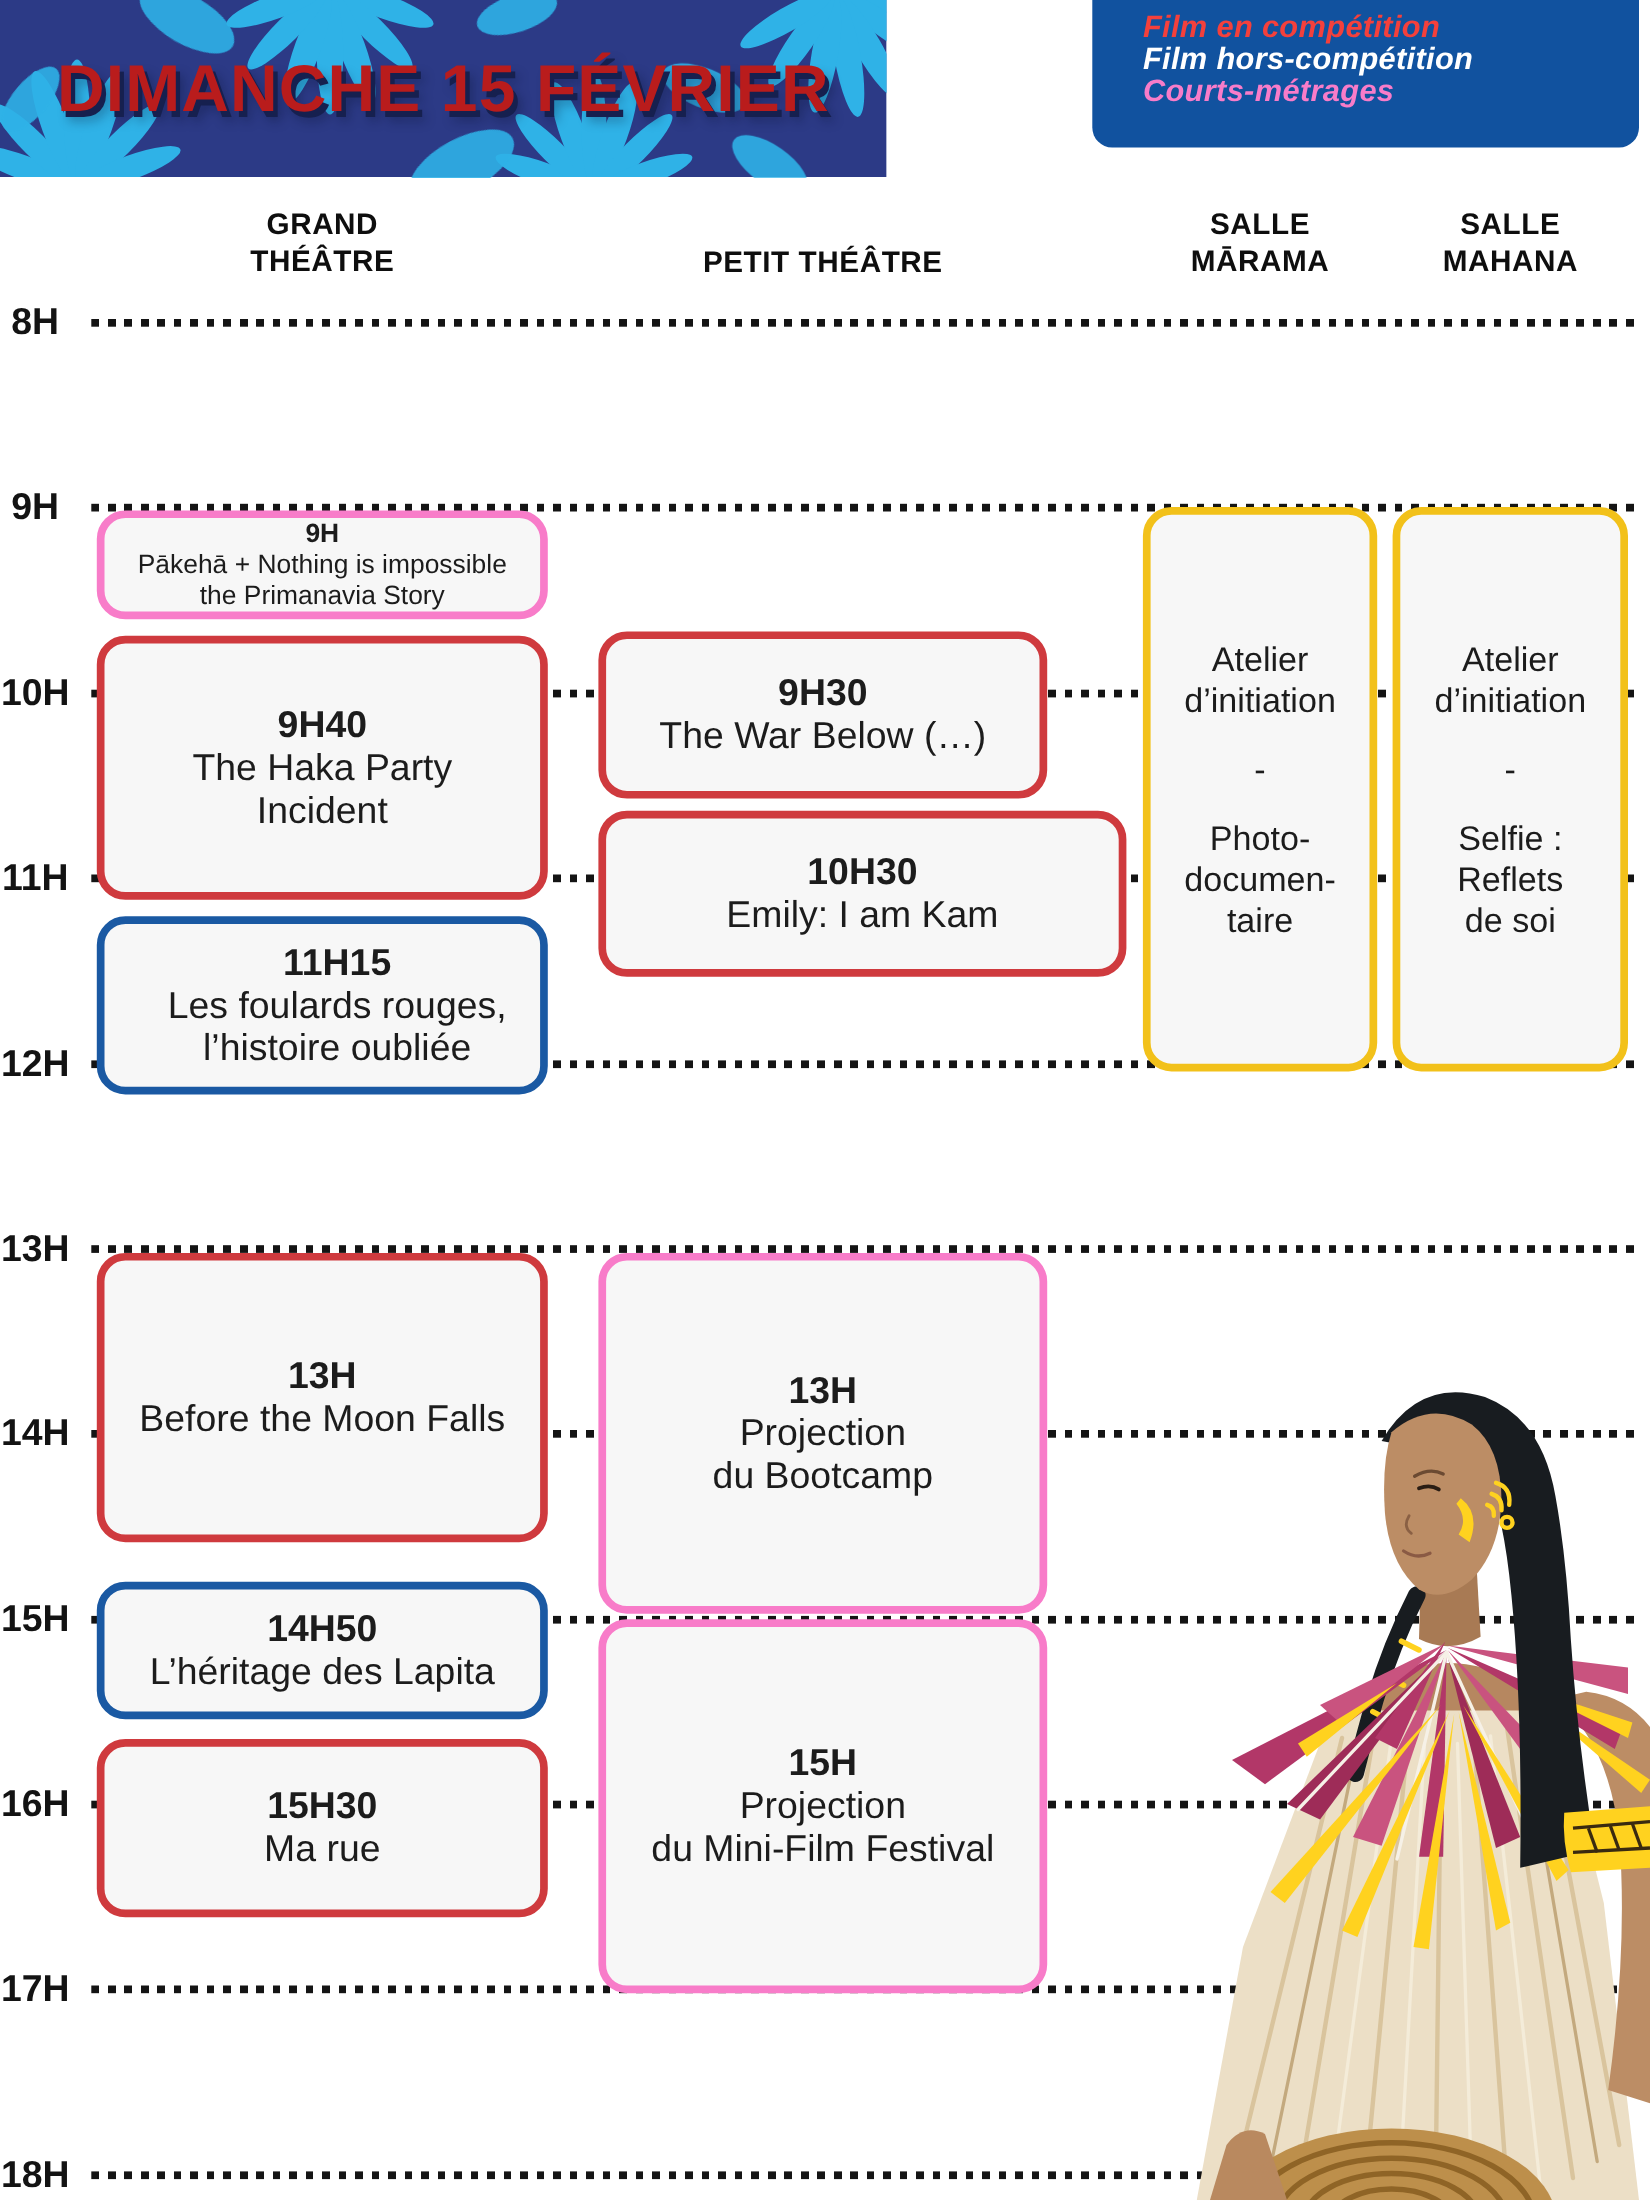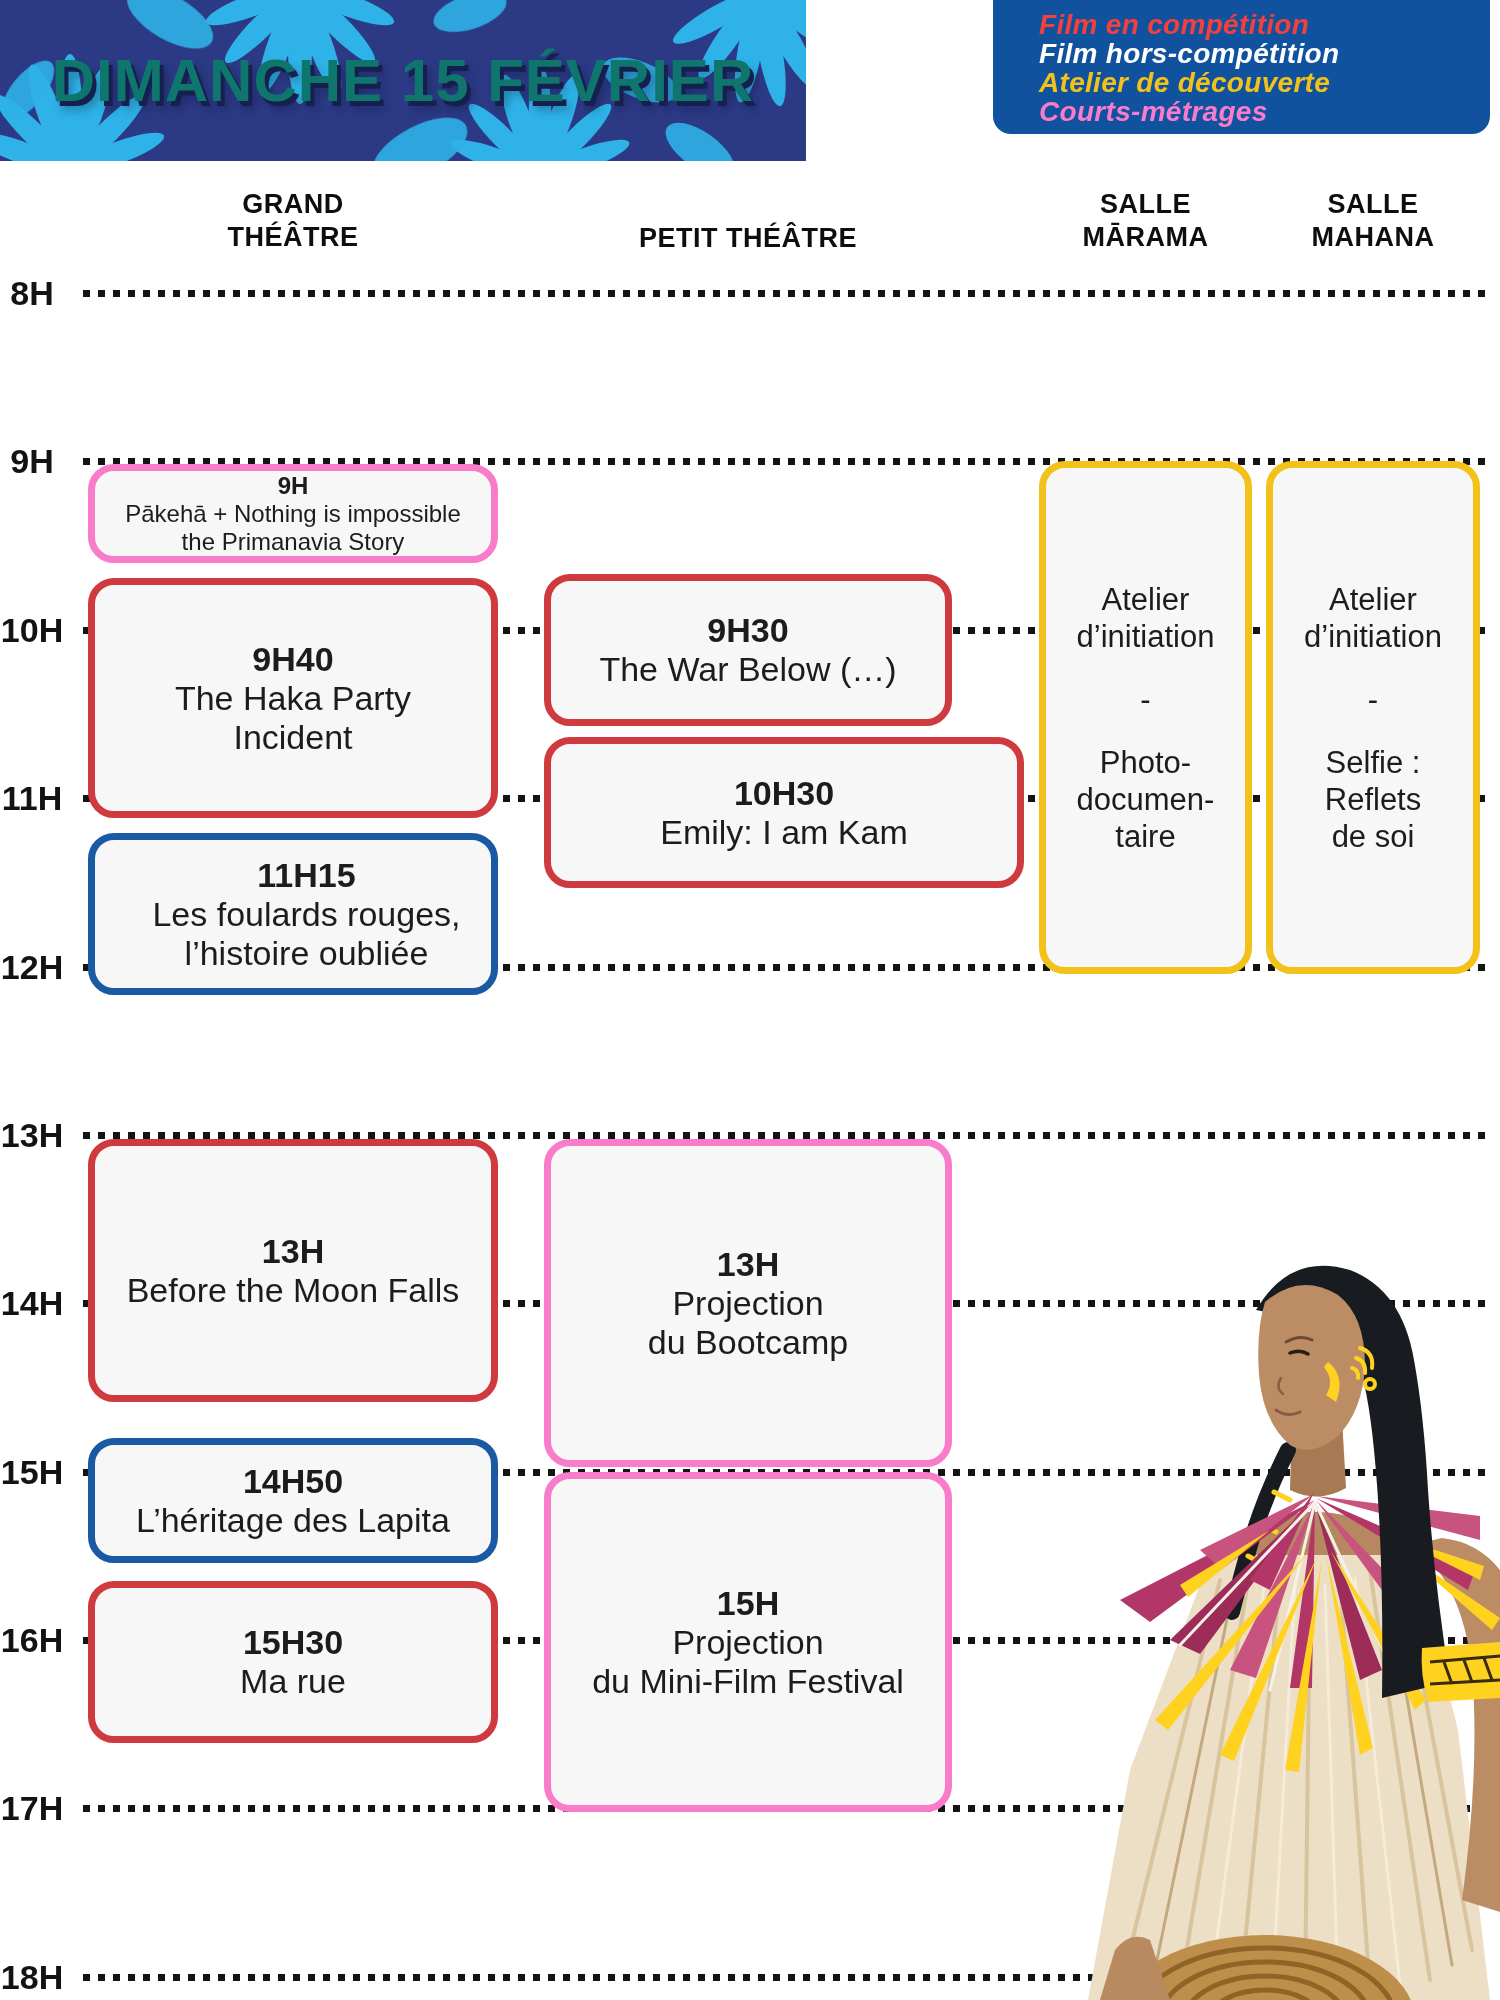"DIMANCHE 15 FÉVRIER" .banner-title { color: #0f766e -> #b91c1c }
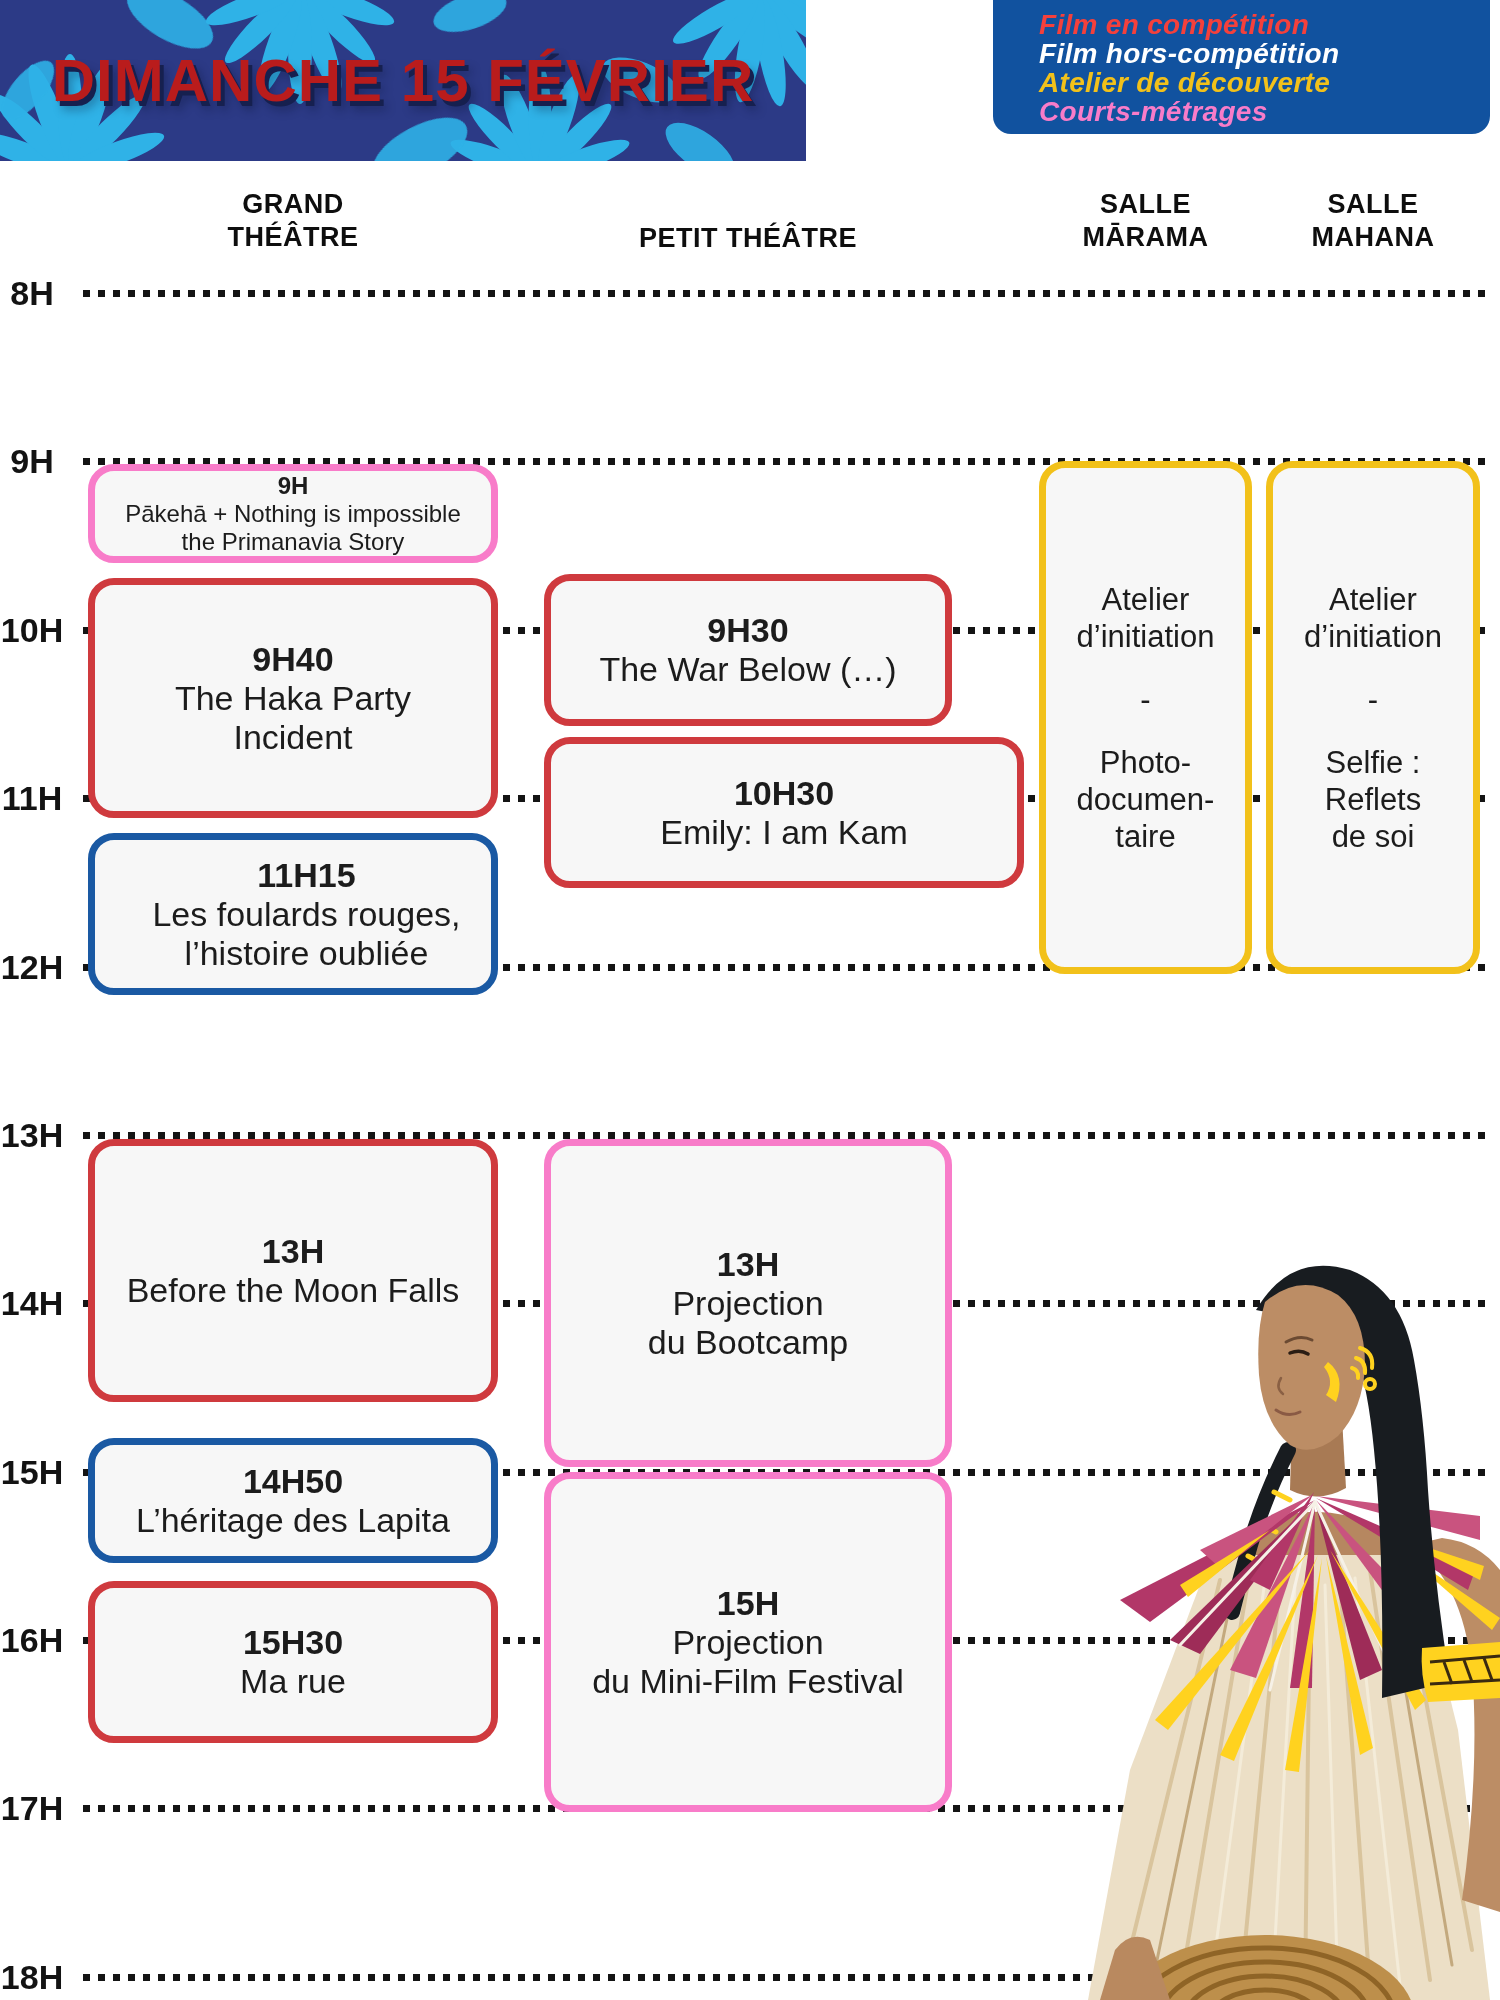"Atelier de découverte" div.legend-item { html: <div>Atelier de découverte</div> -> none }
